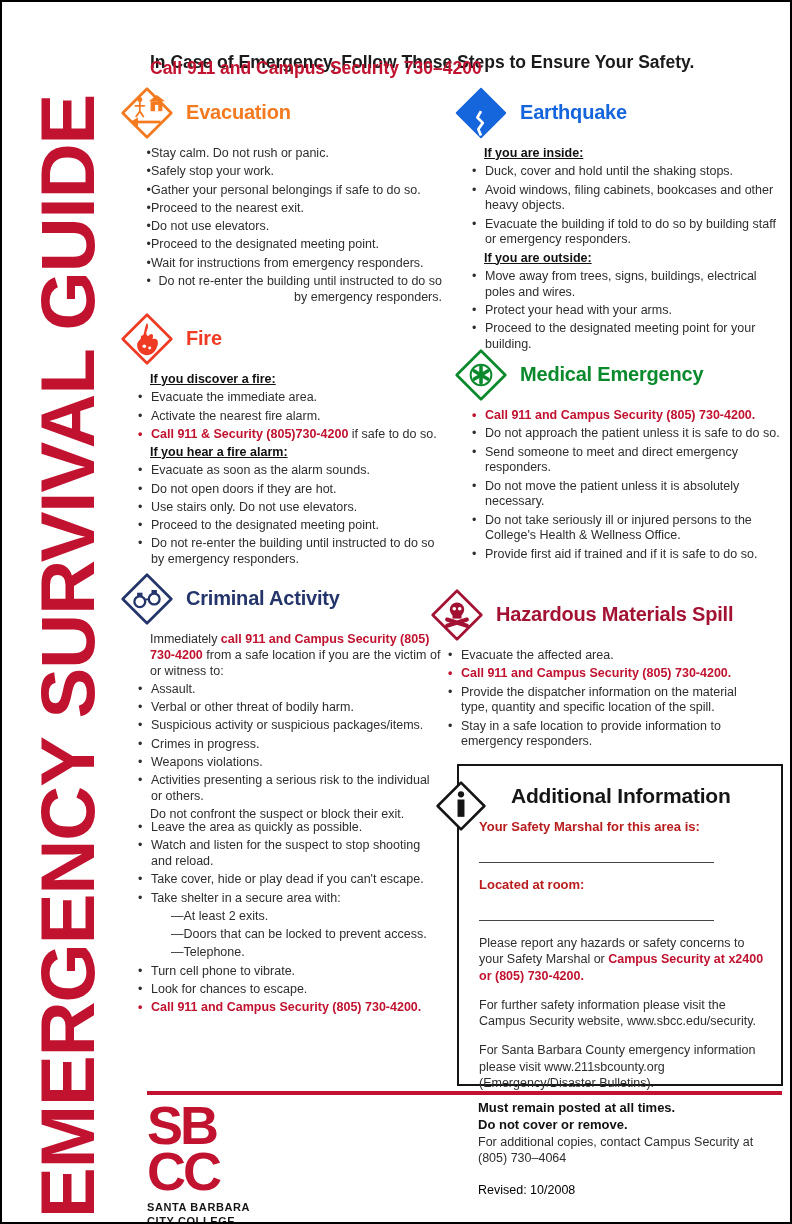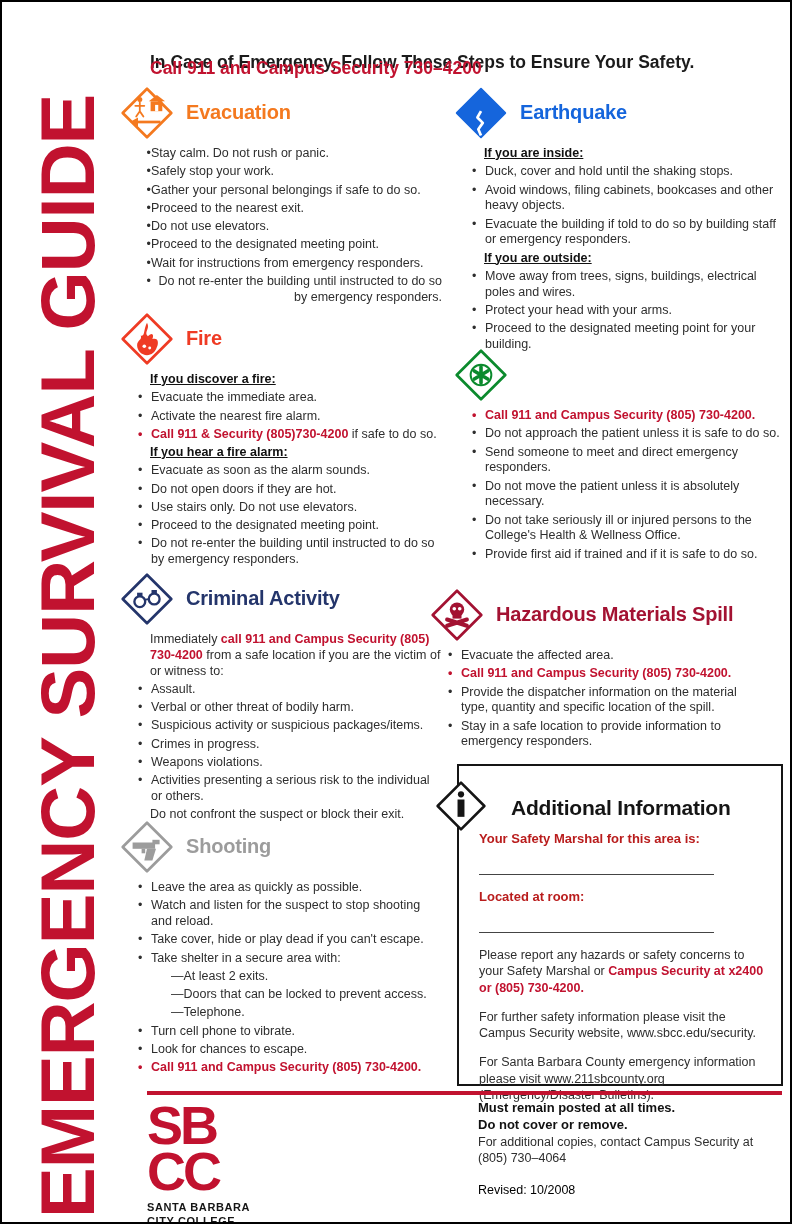"Medical Emergency" h2.sec-title { html: none -> <h2>Medical Emergency</h2> }
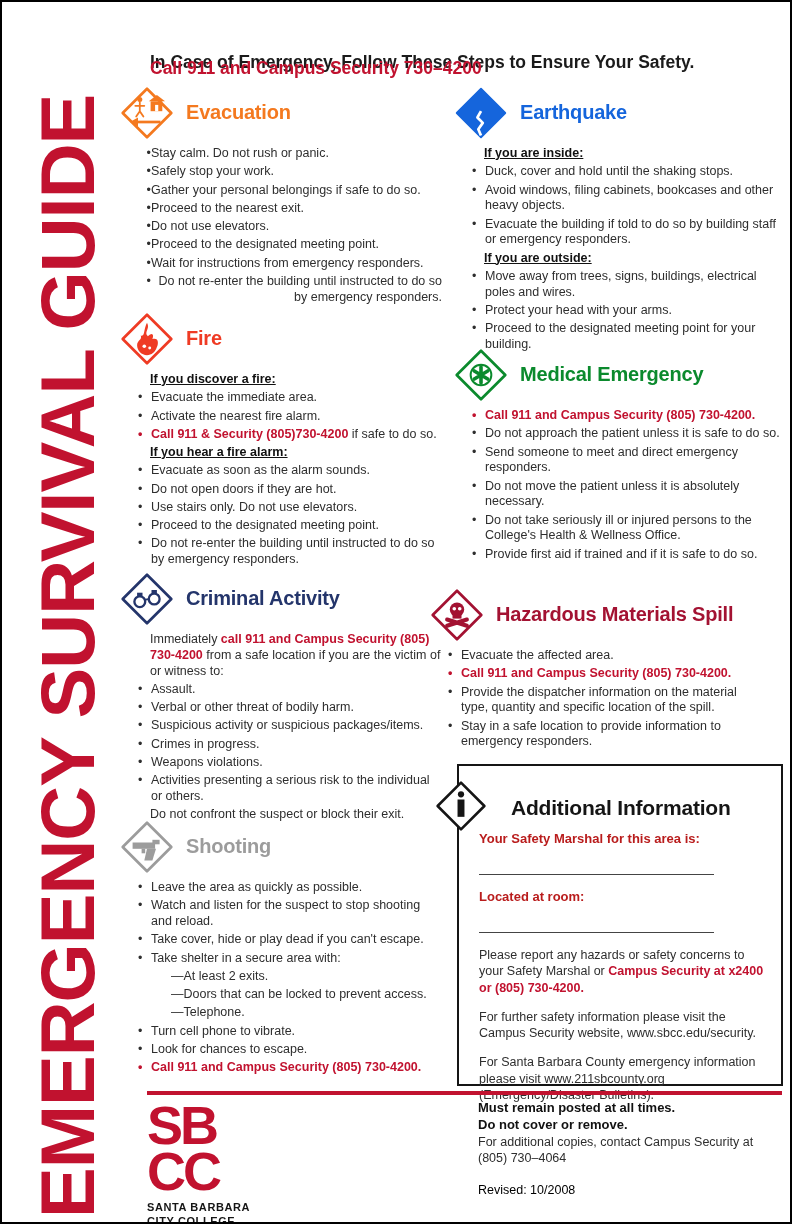"Additional Information" .infobox .sec-head { margin: 14px 0 10px 32px -> 2px 0 10px 32px }
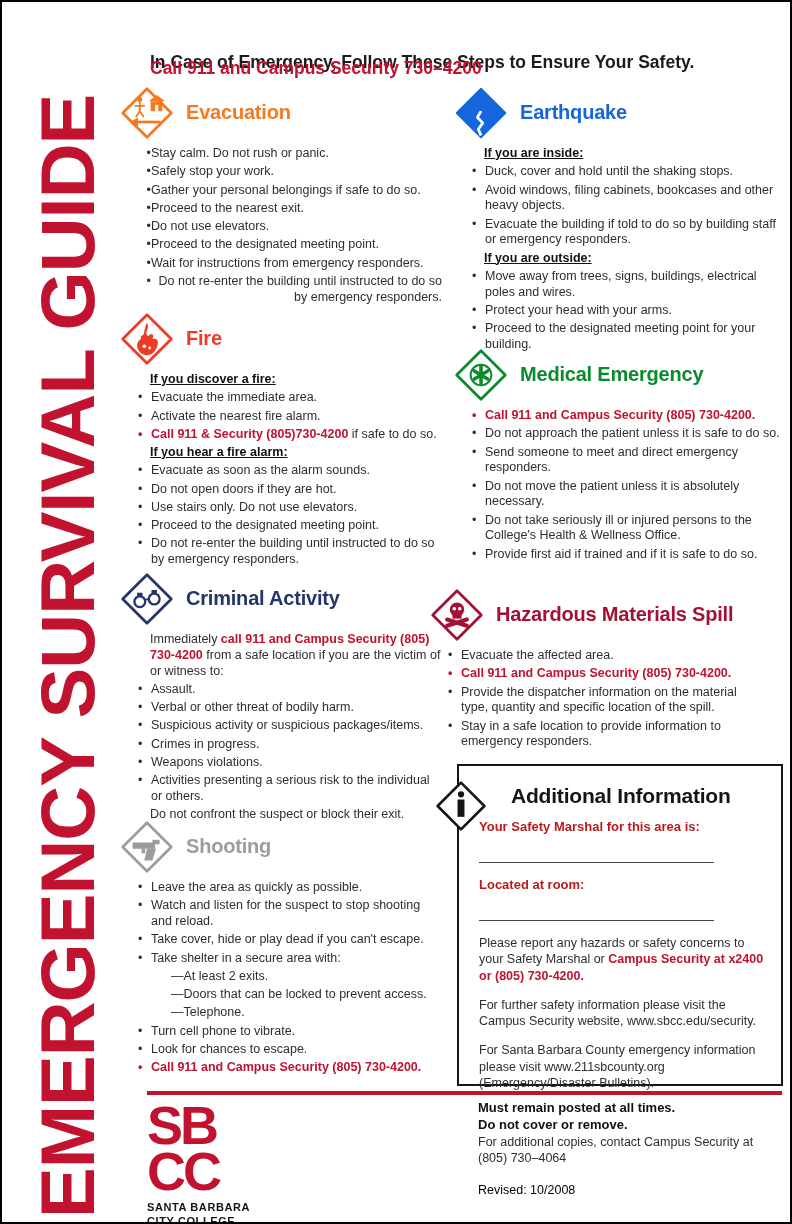"Shooting" div.sec-head { html: <div> <span> <svg> <polygon></polygon> <rect></rect> <rect></rect> <polygon></polygon> <rect></rect> </svg> </span> <h2>Shooting</h2> </div> -> none }
